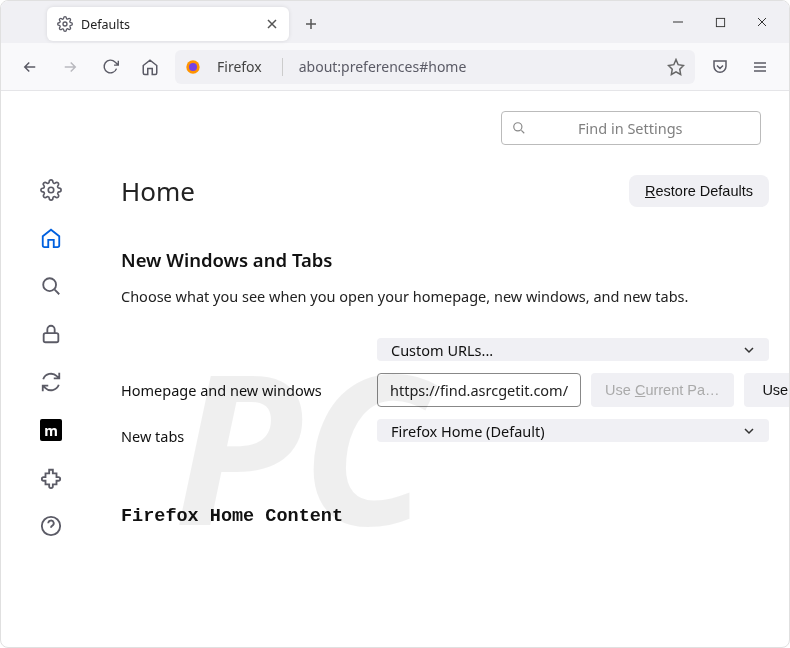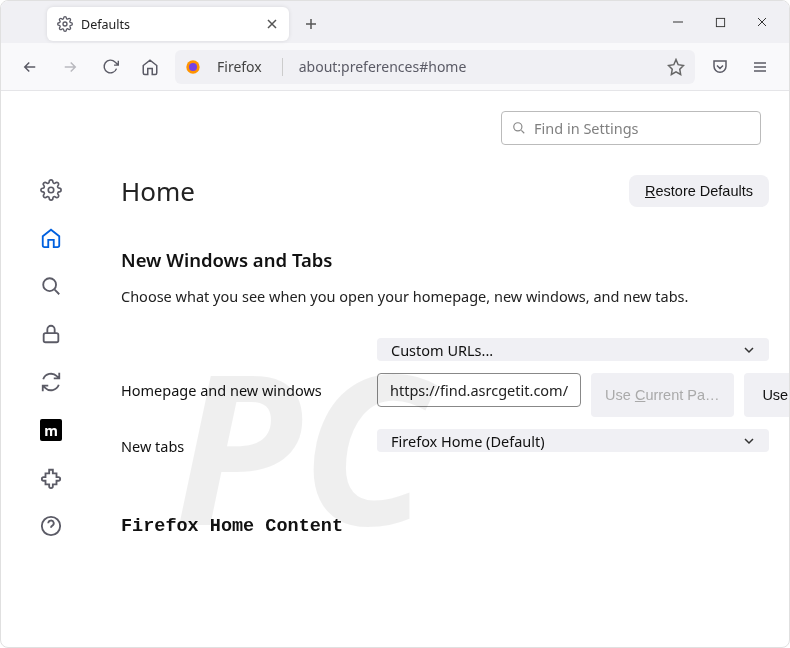"Find in Settings" .search-box { gap: none -> 44px }
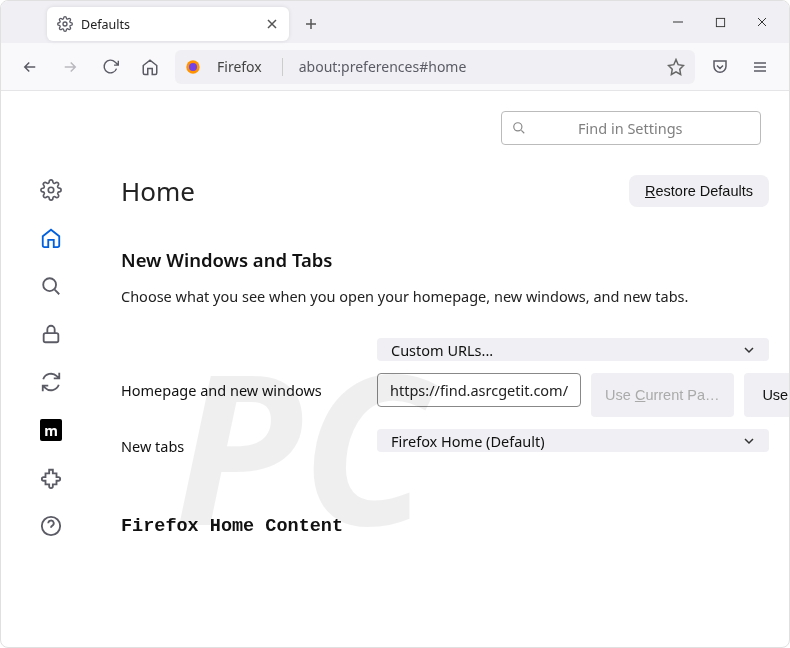"Use Current Pages" .btn-row button { height: 44px -> 34px }
